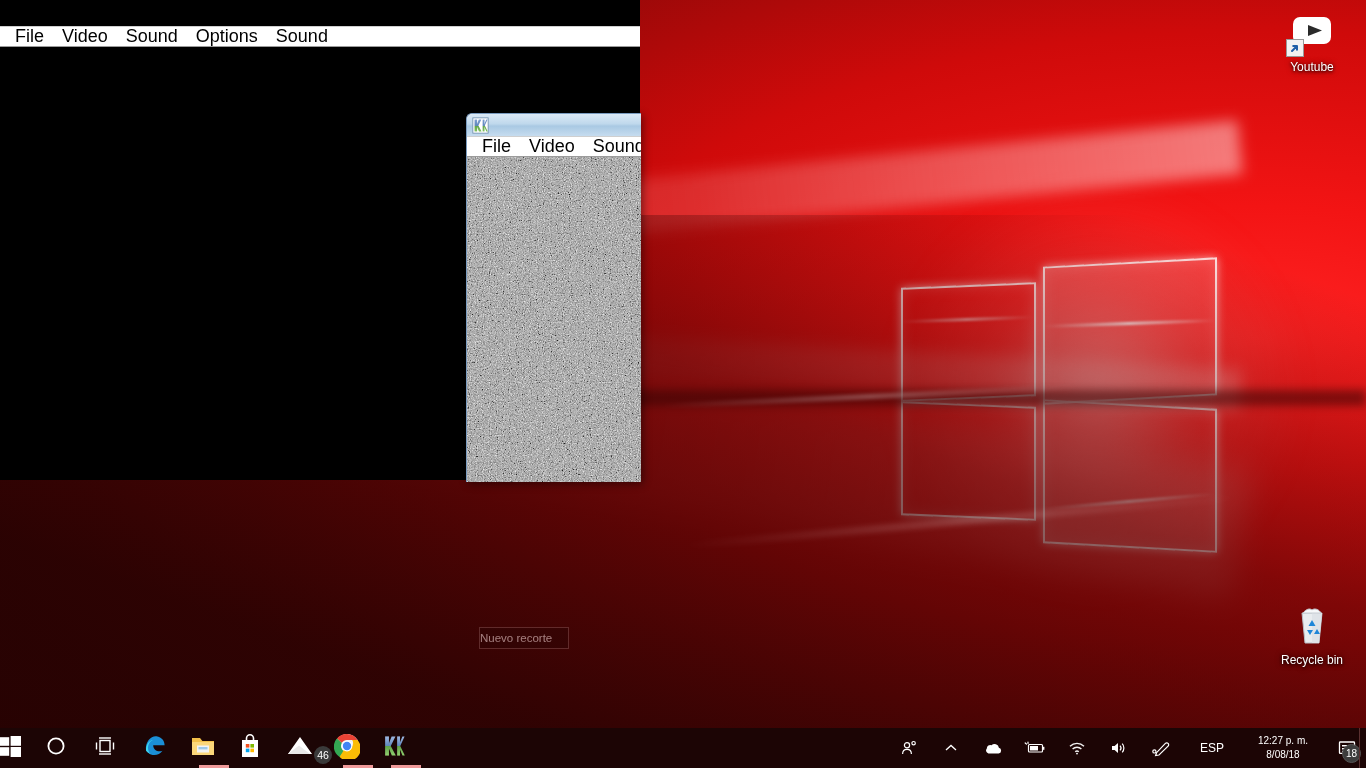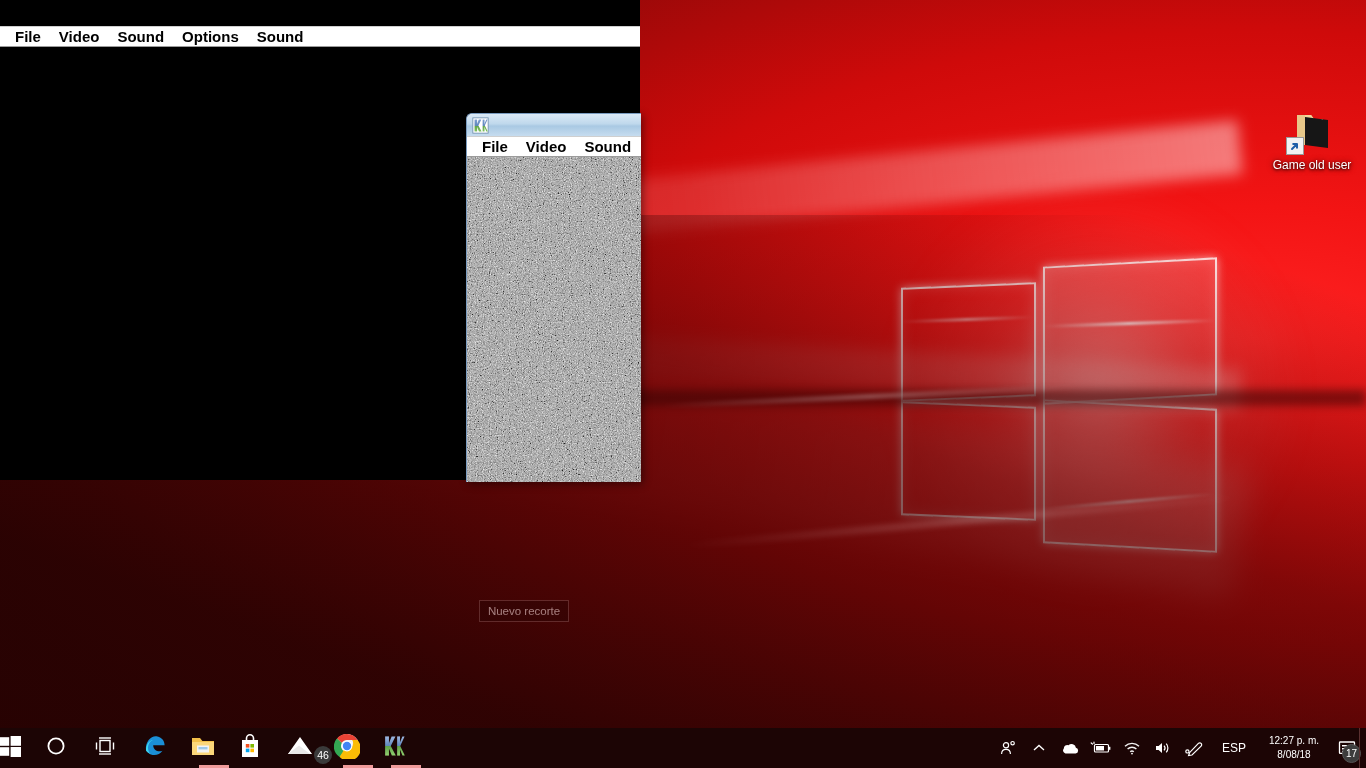"File" .menubar .mi { font-size: 15px -> 18px; font-weight: bold -> none }
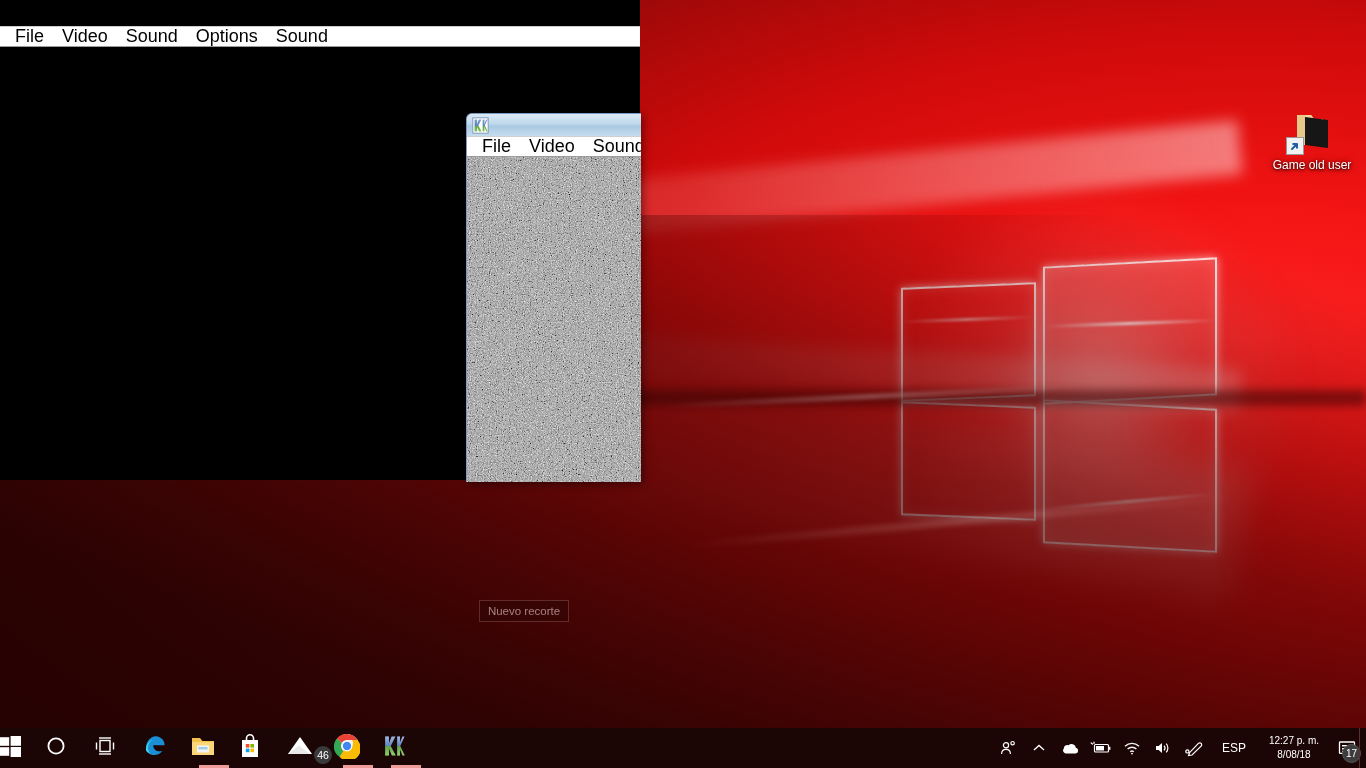"Youtube" div.dicon { html: none -> <div> <div> <svg> <rect></rect> <polygon></polygon> </svg> <span> <svg> <path></path> </svg> </span> </div> <div>Youtube</div> </div> }
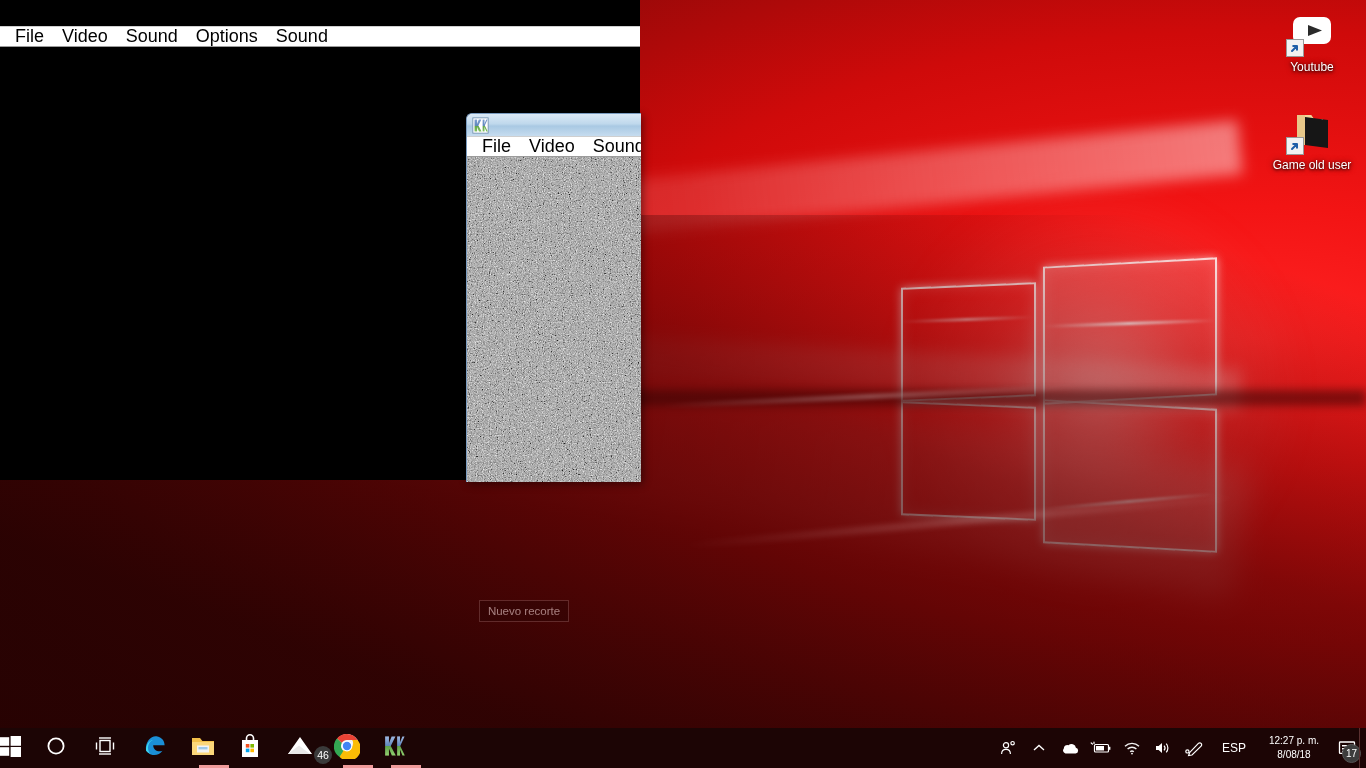"Game old user" div.dicon { html: <div> <div> <svg> <path></path> <path></path> <path></path> <path></path> </svg> <span> <svg> <path></path> </svg> </span> </div> <div>Game old user</div> </div> -> none }
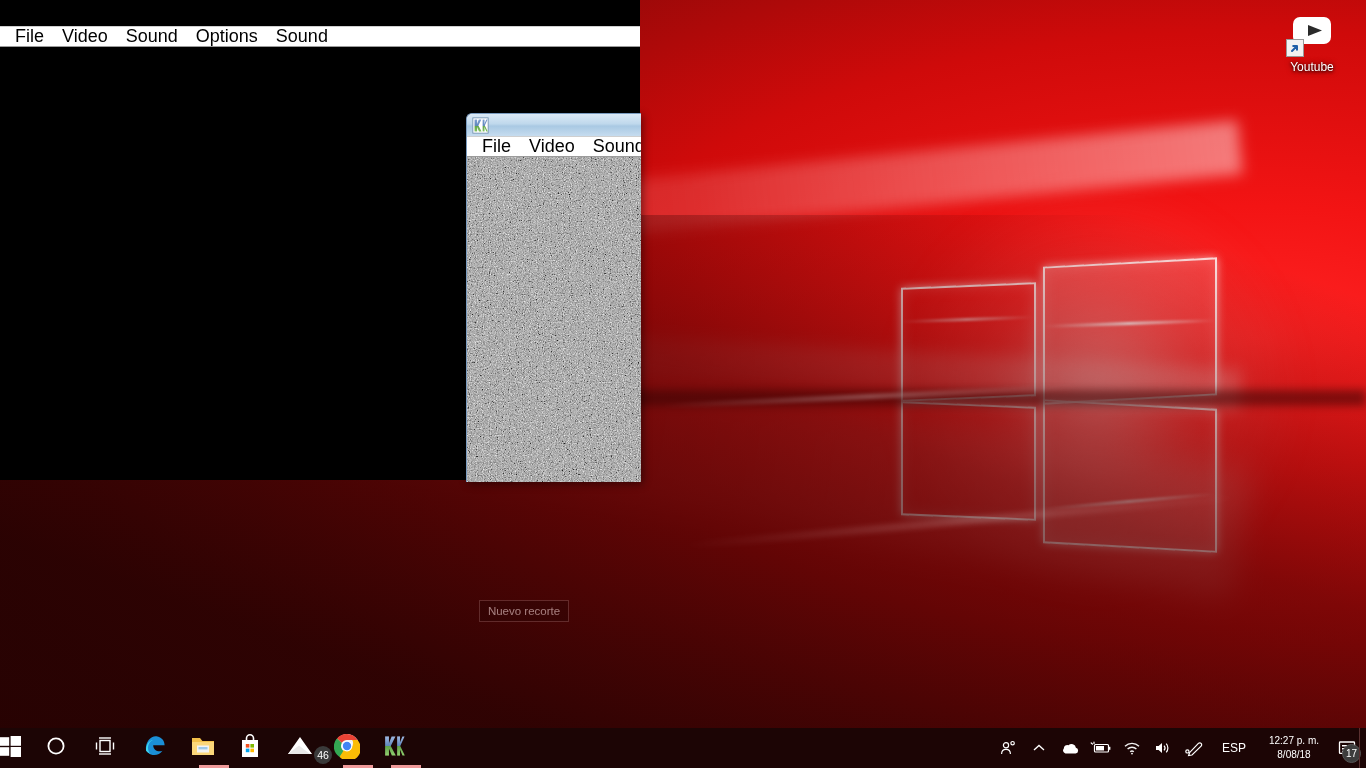"Nuevo recorte" #snip { justify-content: center -> flex-start; top: 600px -> 627px }
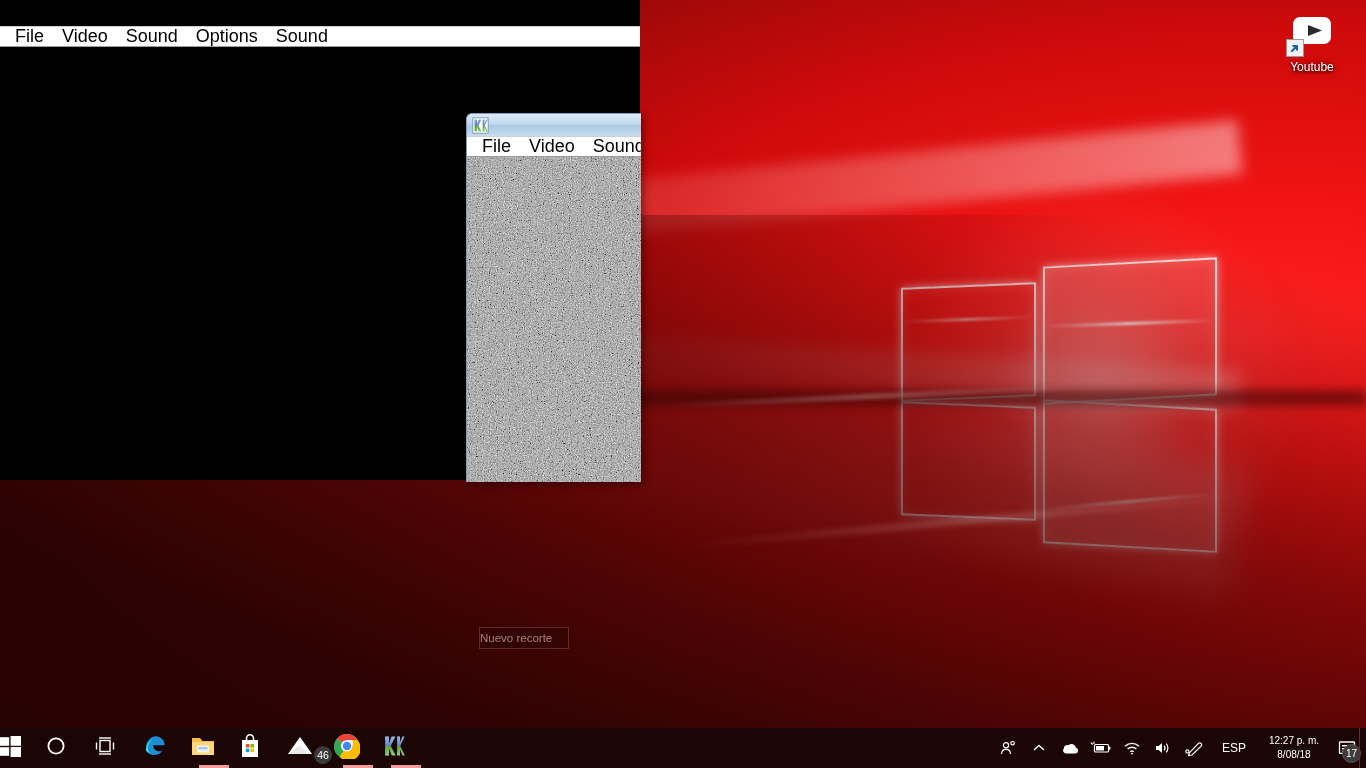"Recycle bin" div.dicon { html: none -> <div> <div> <svg> <path></path> <path></path> <path></path> <g> <polygon></polygon> <polygon></polygon> <polygon></polygon> </g> </svg> </div> <div>Recycle bin</div> </div> }
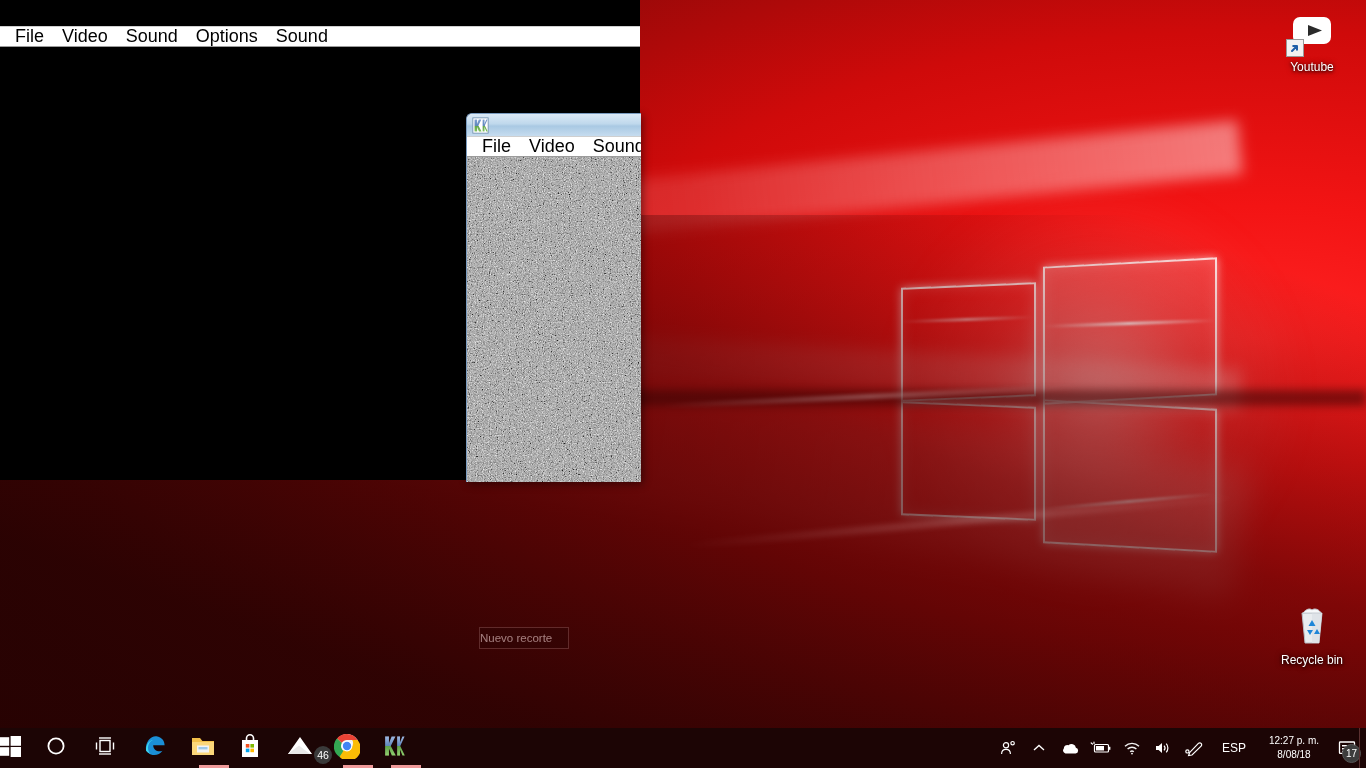"ESP" .tray { gap: 5px -> 16px }
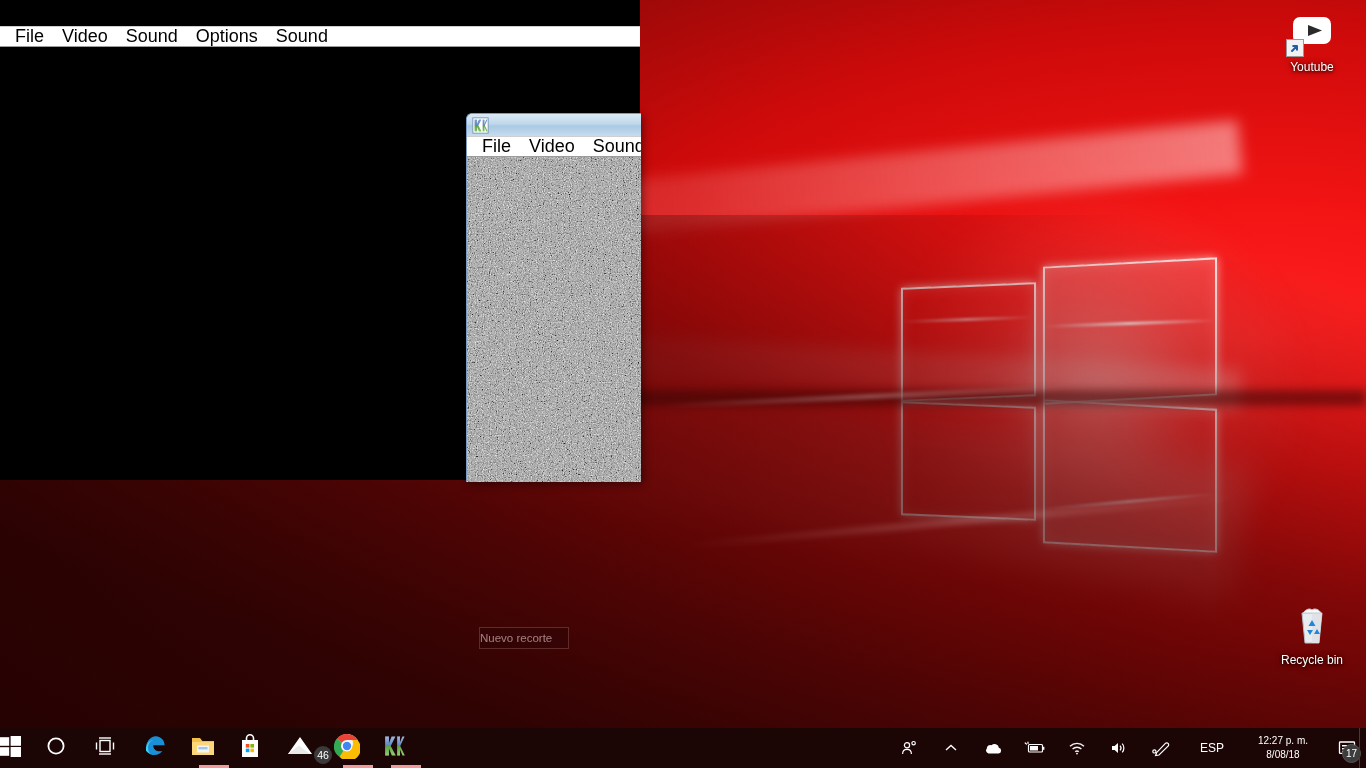"17" span.badge-count { text: 17 -> 18 }
